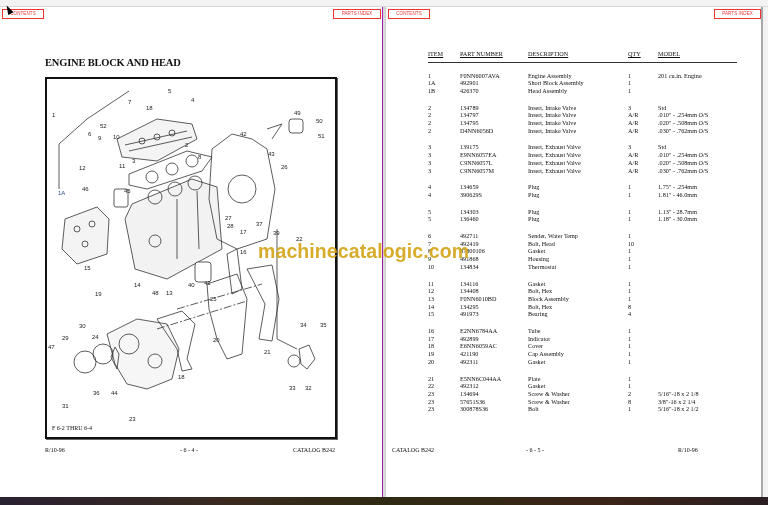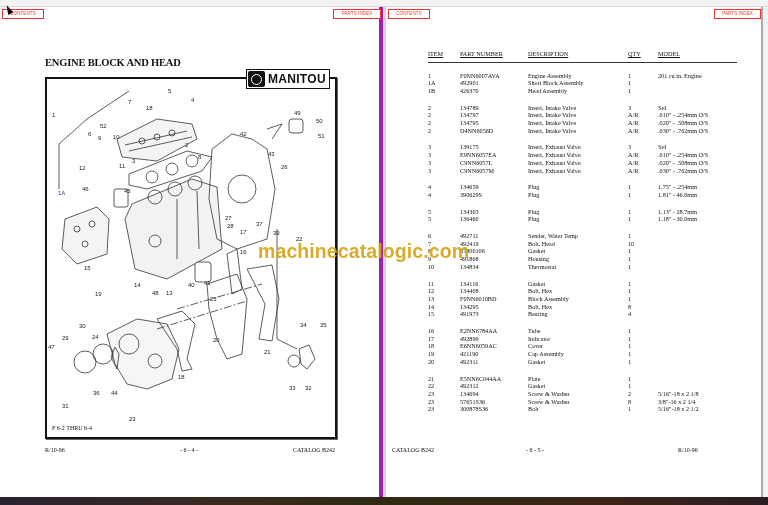"ENGINE BLOCK AND HEAD" .page.left { border-right: 4px solid #a21caf -> 1px solid #a21caf }
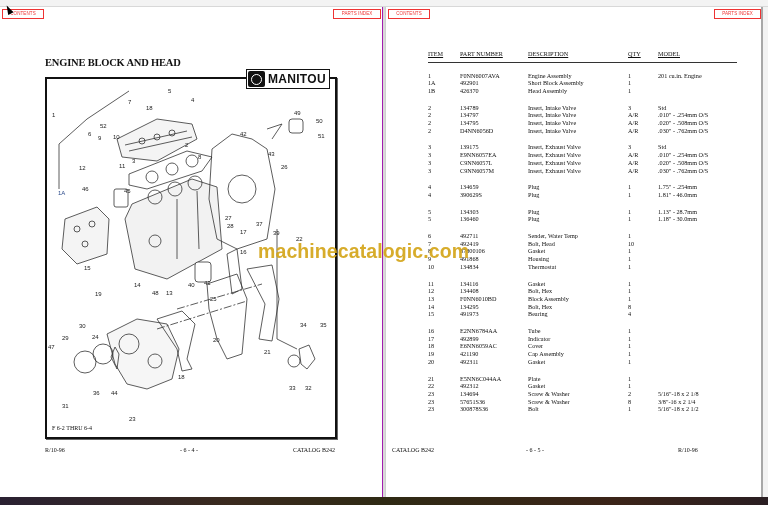"MANITOU" div.logo { html: <div> <div> <span></span> </div> <div>MANITOU</div> </div> -> none }
